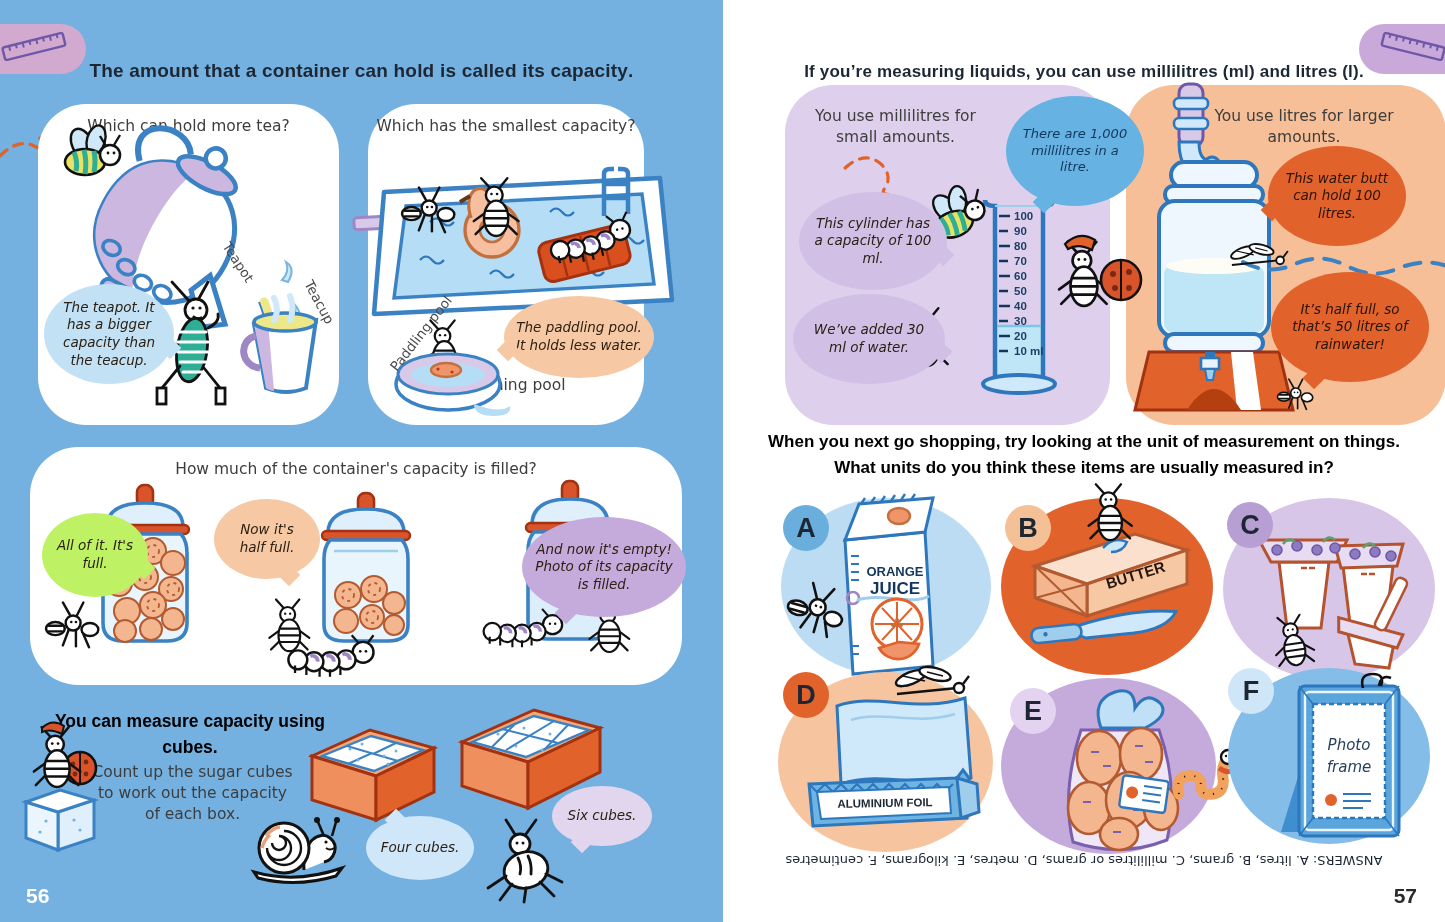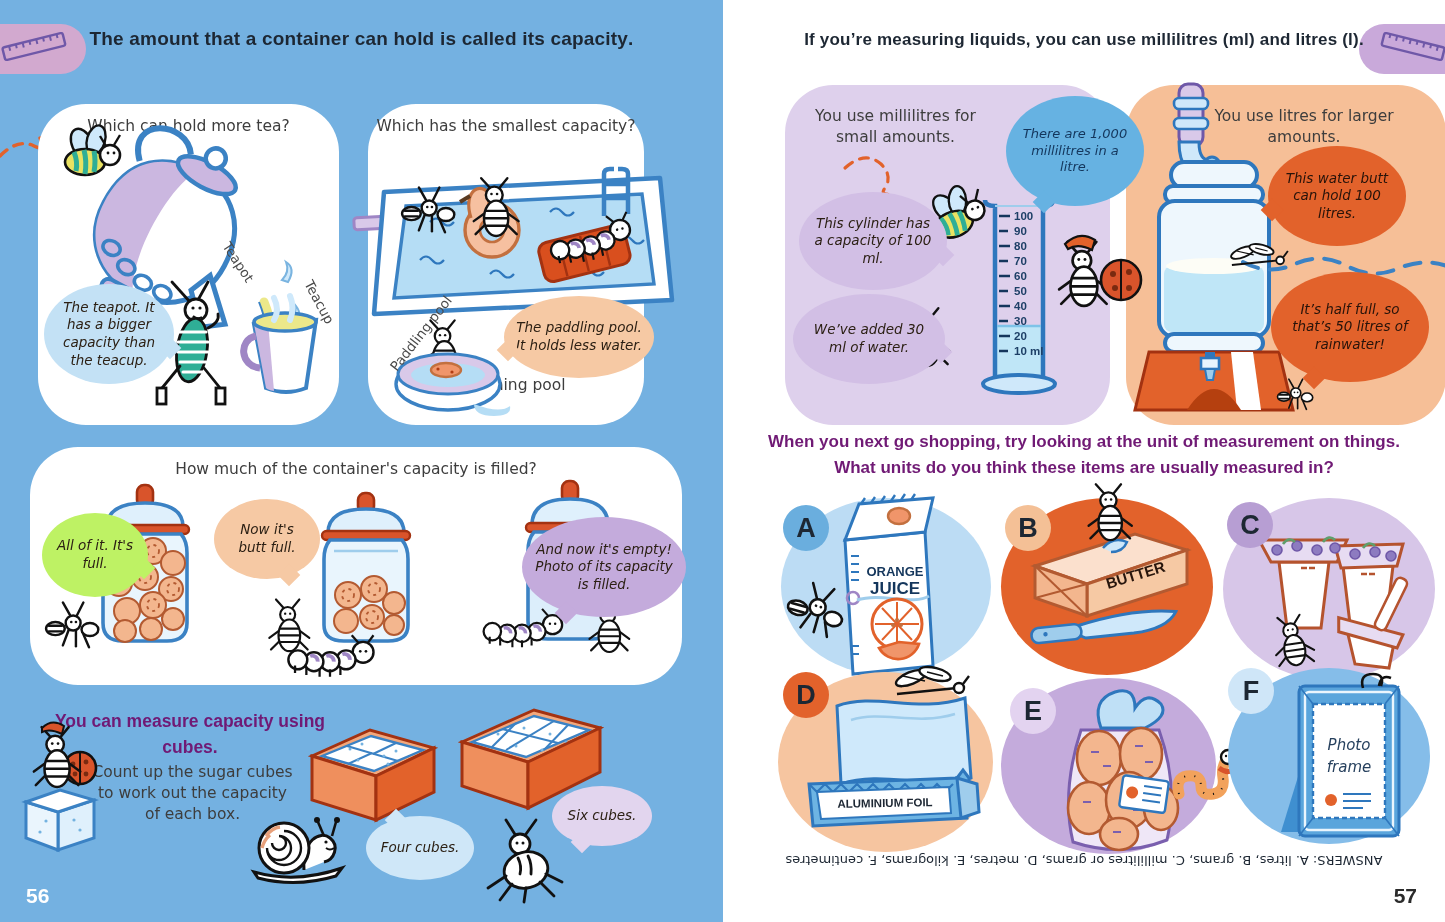"The amount that a container" .big-title { margin-top: none -> 32px }
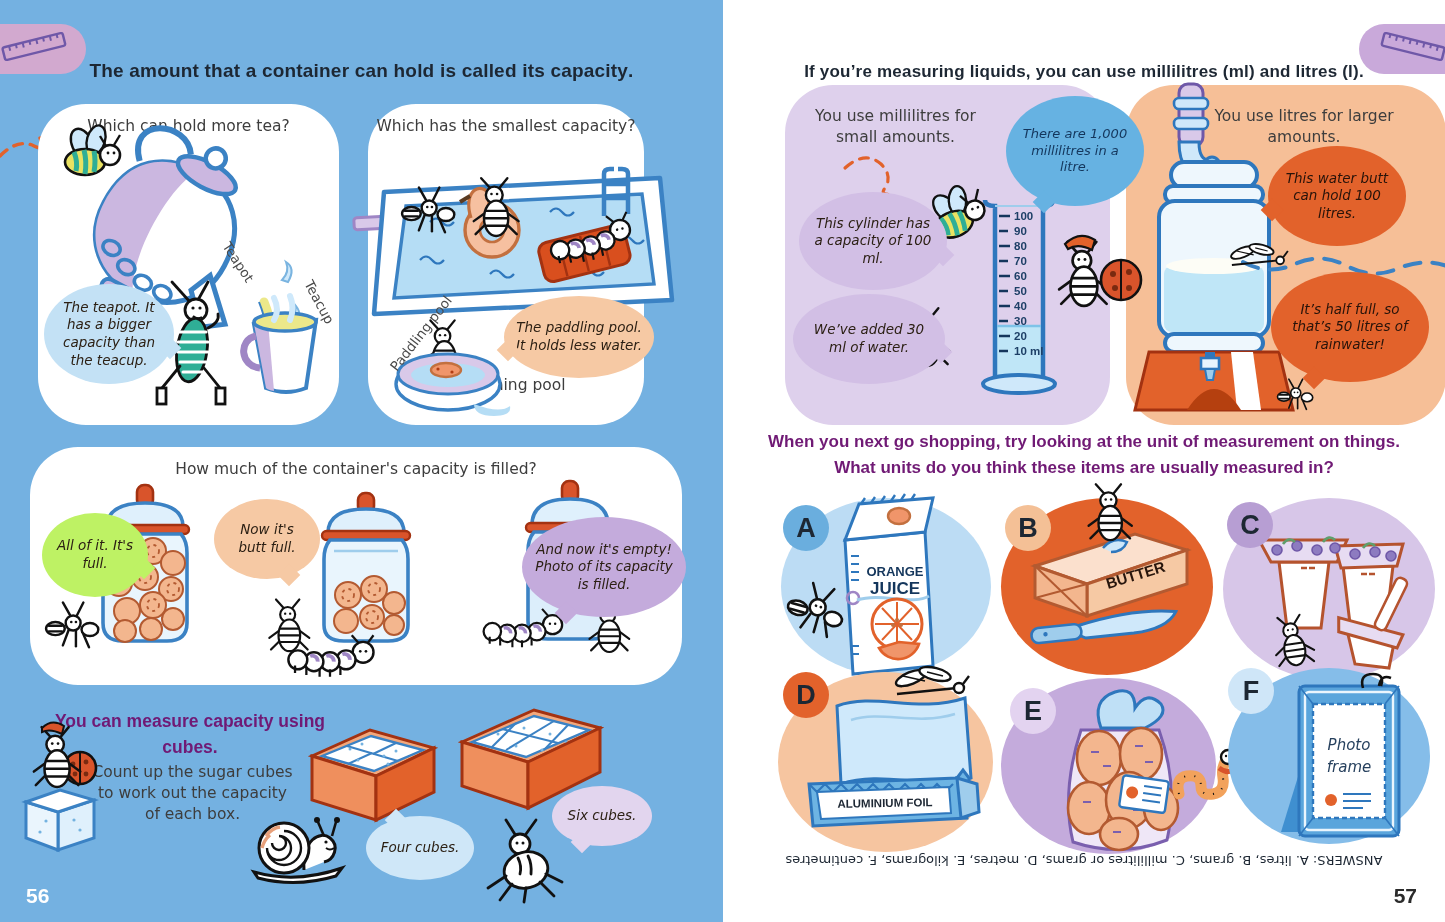"When you next go shopping," .bold-state { color: #701a75 -> #000000 }
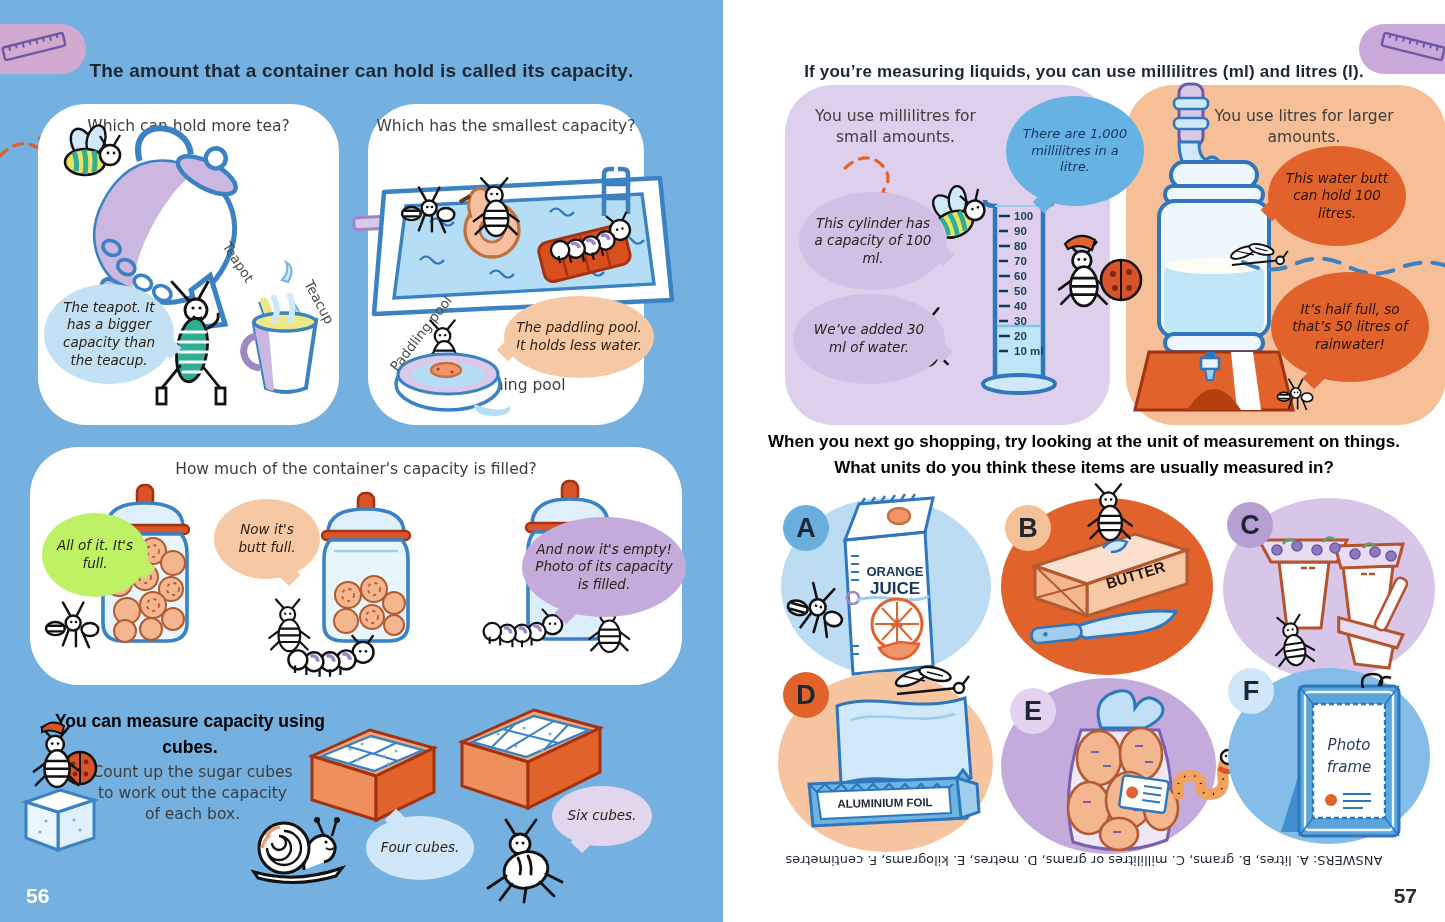"Now it's butt full." span { text: butt -> half }
